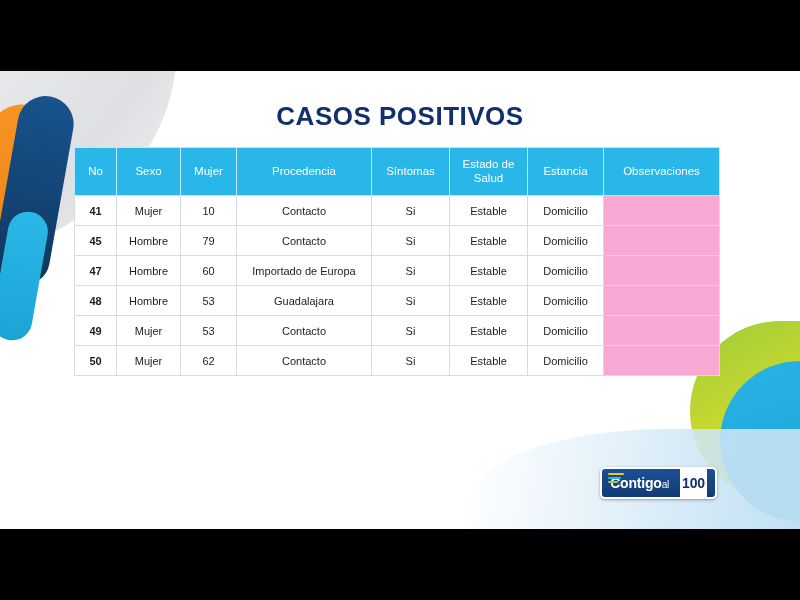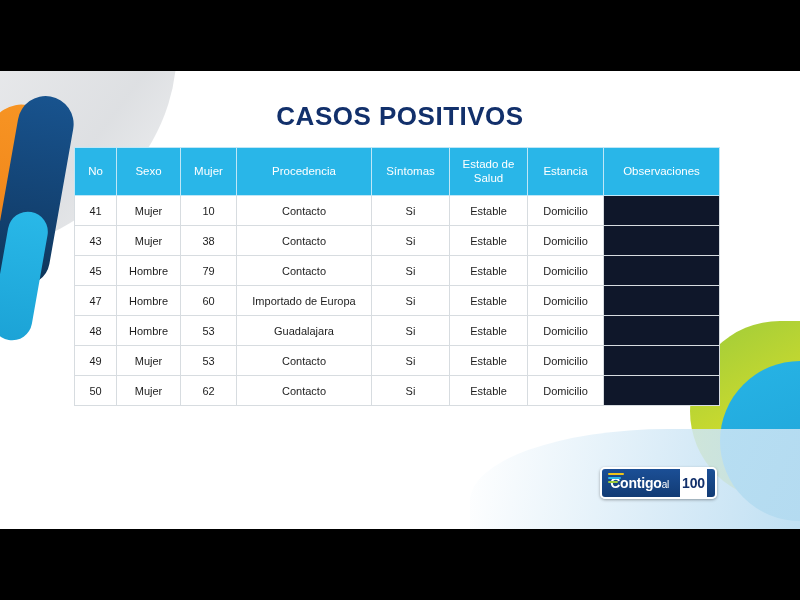"No" table { background: #0f172a -> #f9a8d4 }
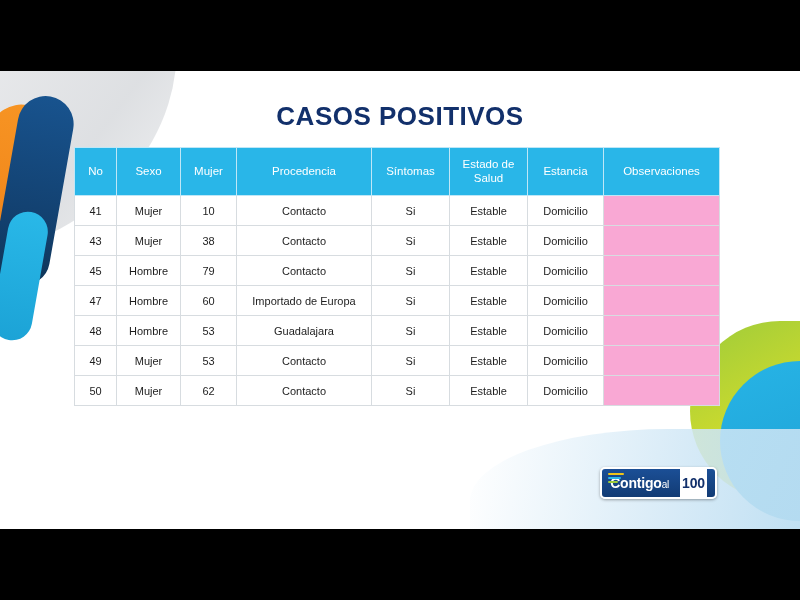"41" tbody td:first-child { font-weight: normal -> bold }
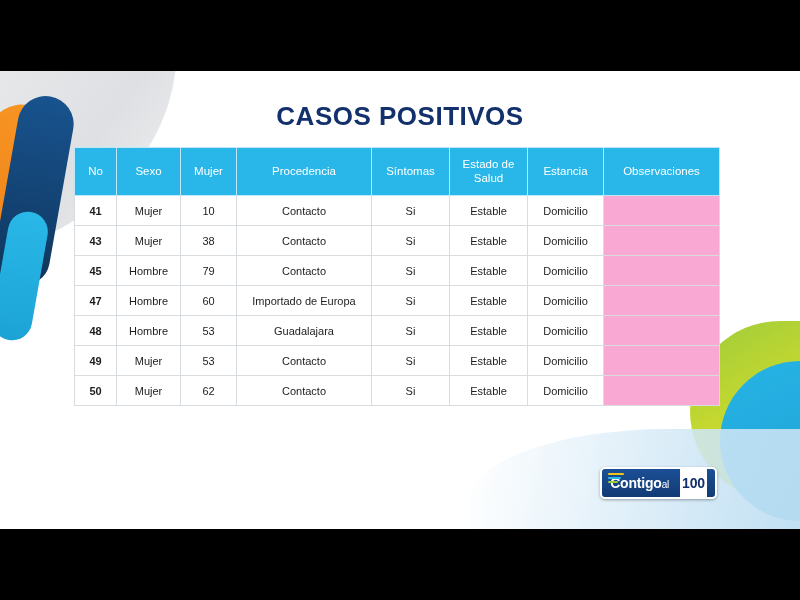"43" tr { html: <tr> <td>43</td> <td>Mujer</td> <td>38</td> <td>Contacto</td> <td>Si</td> <td>Estable</td> <td>Domicilio</td> <td></td> </tr> -> none }
